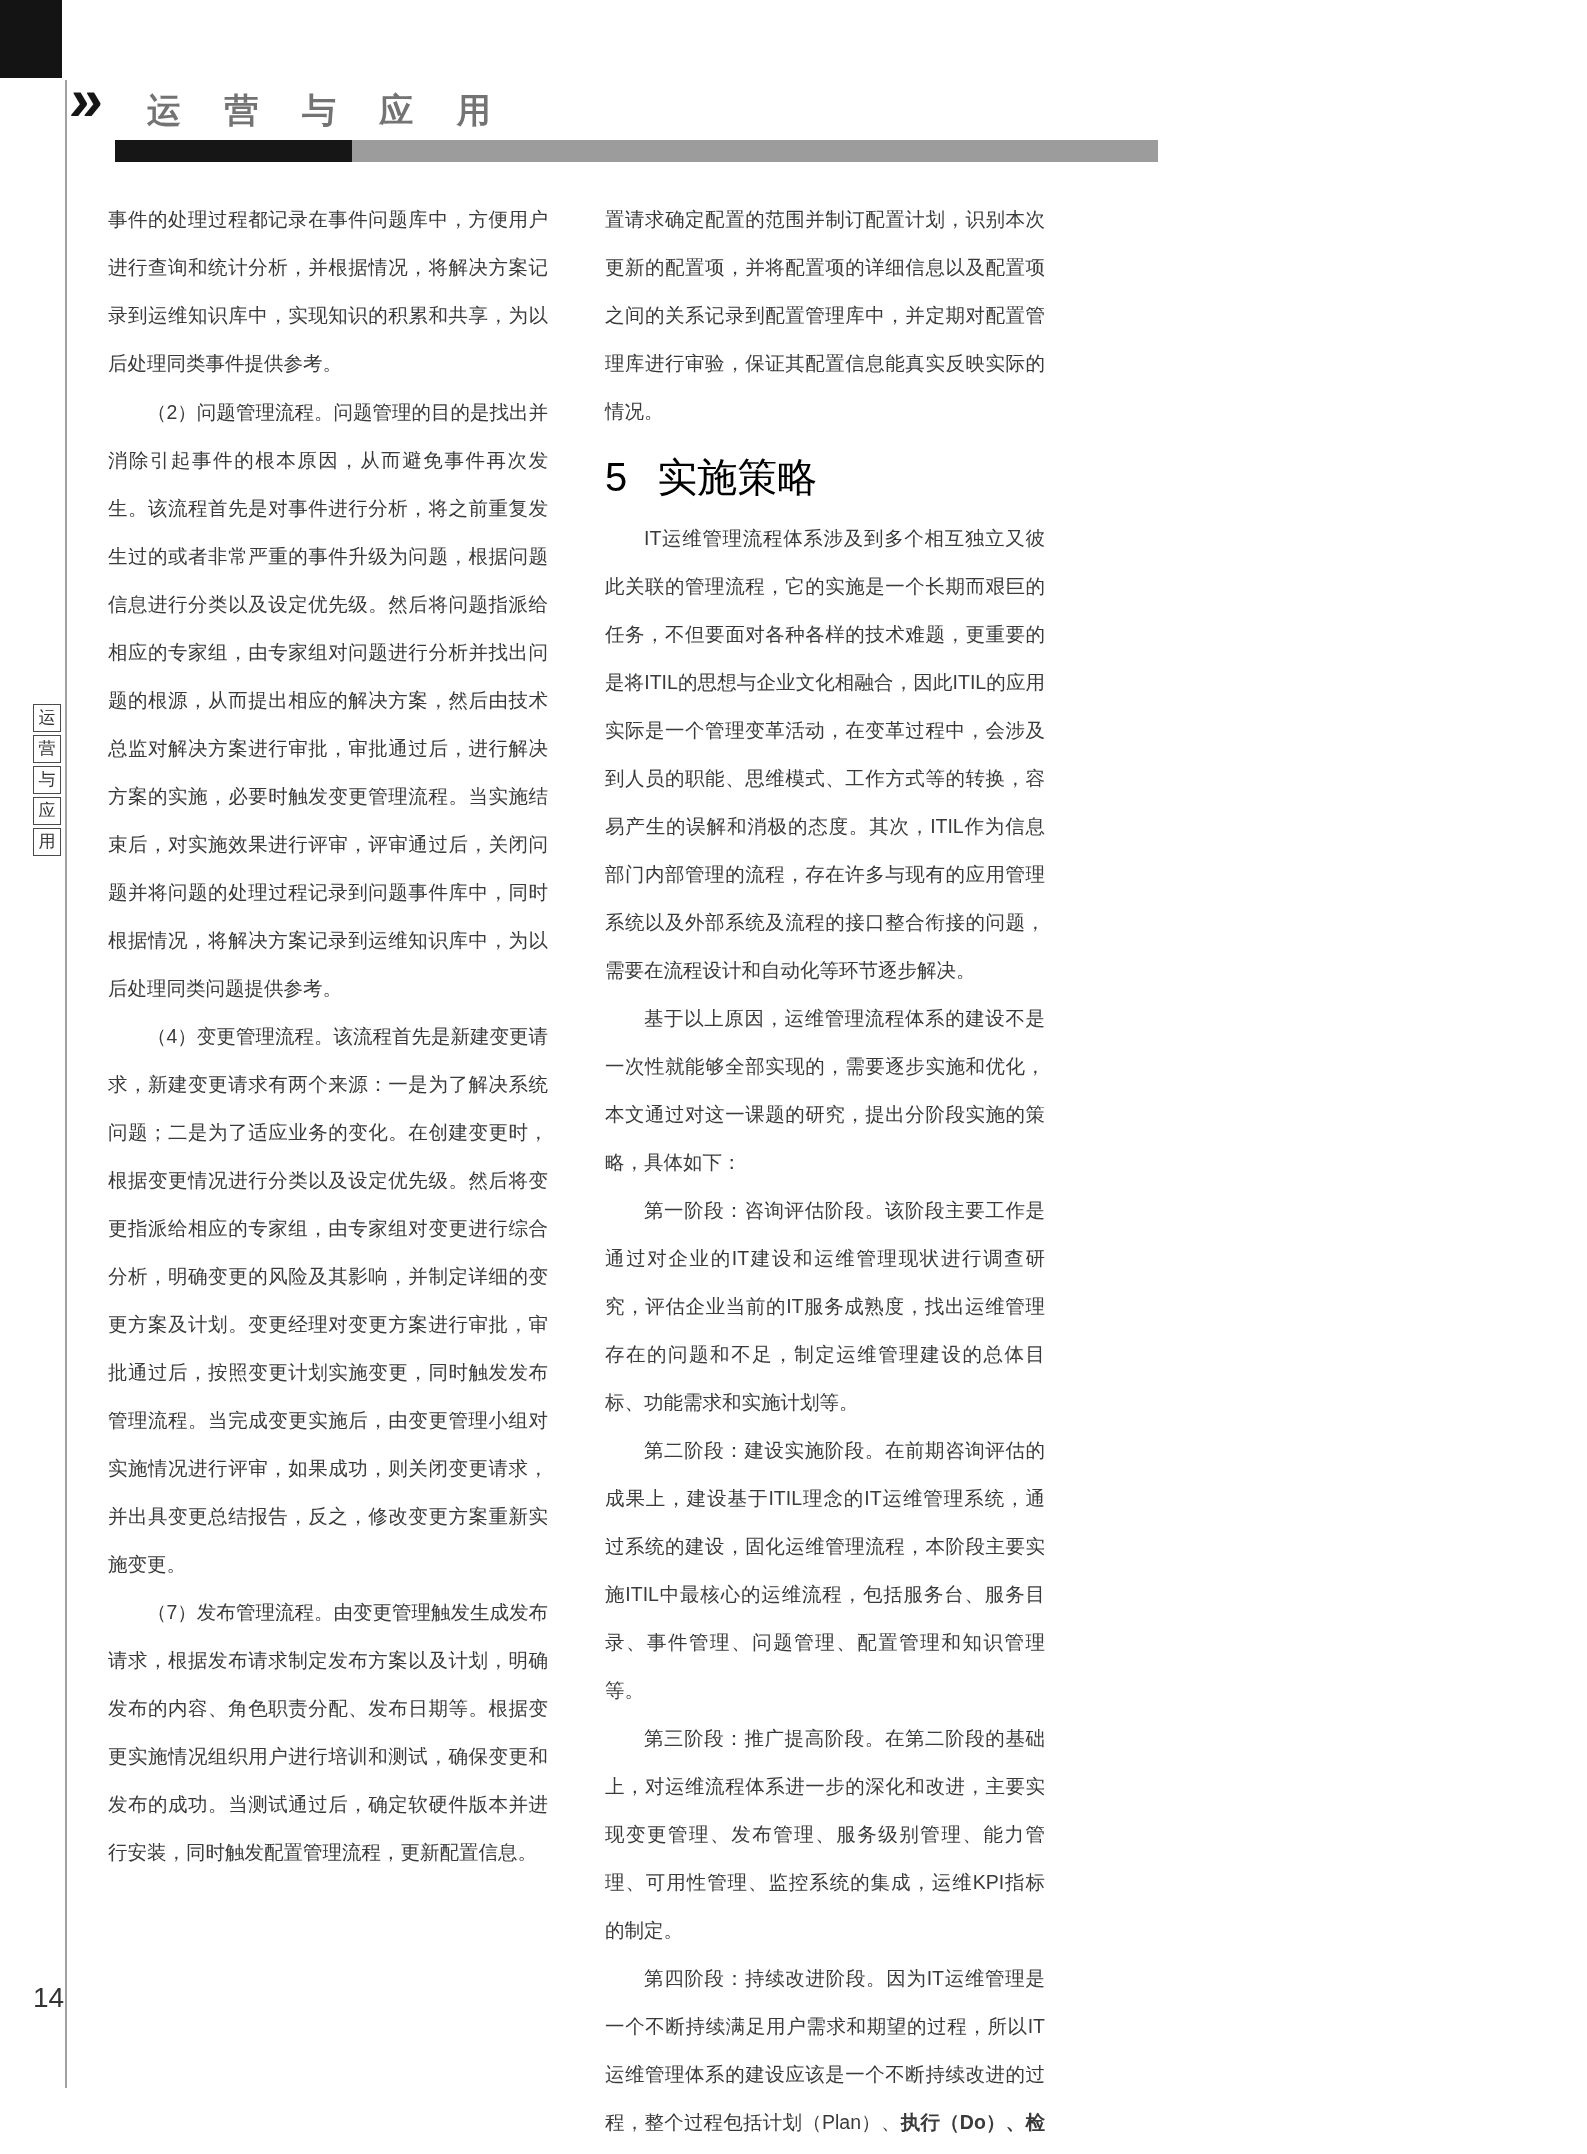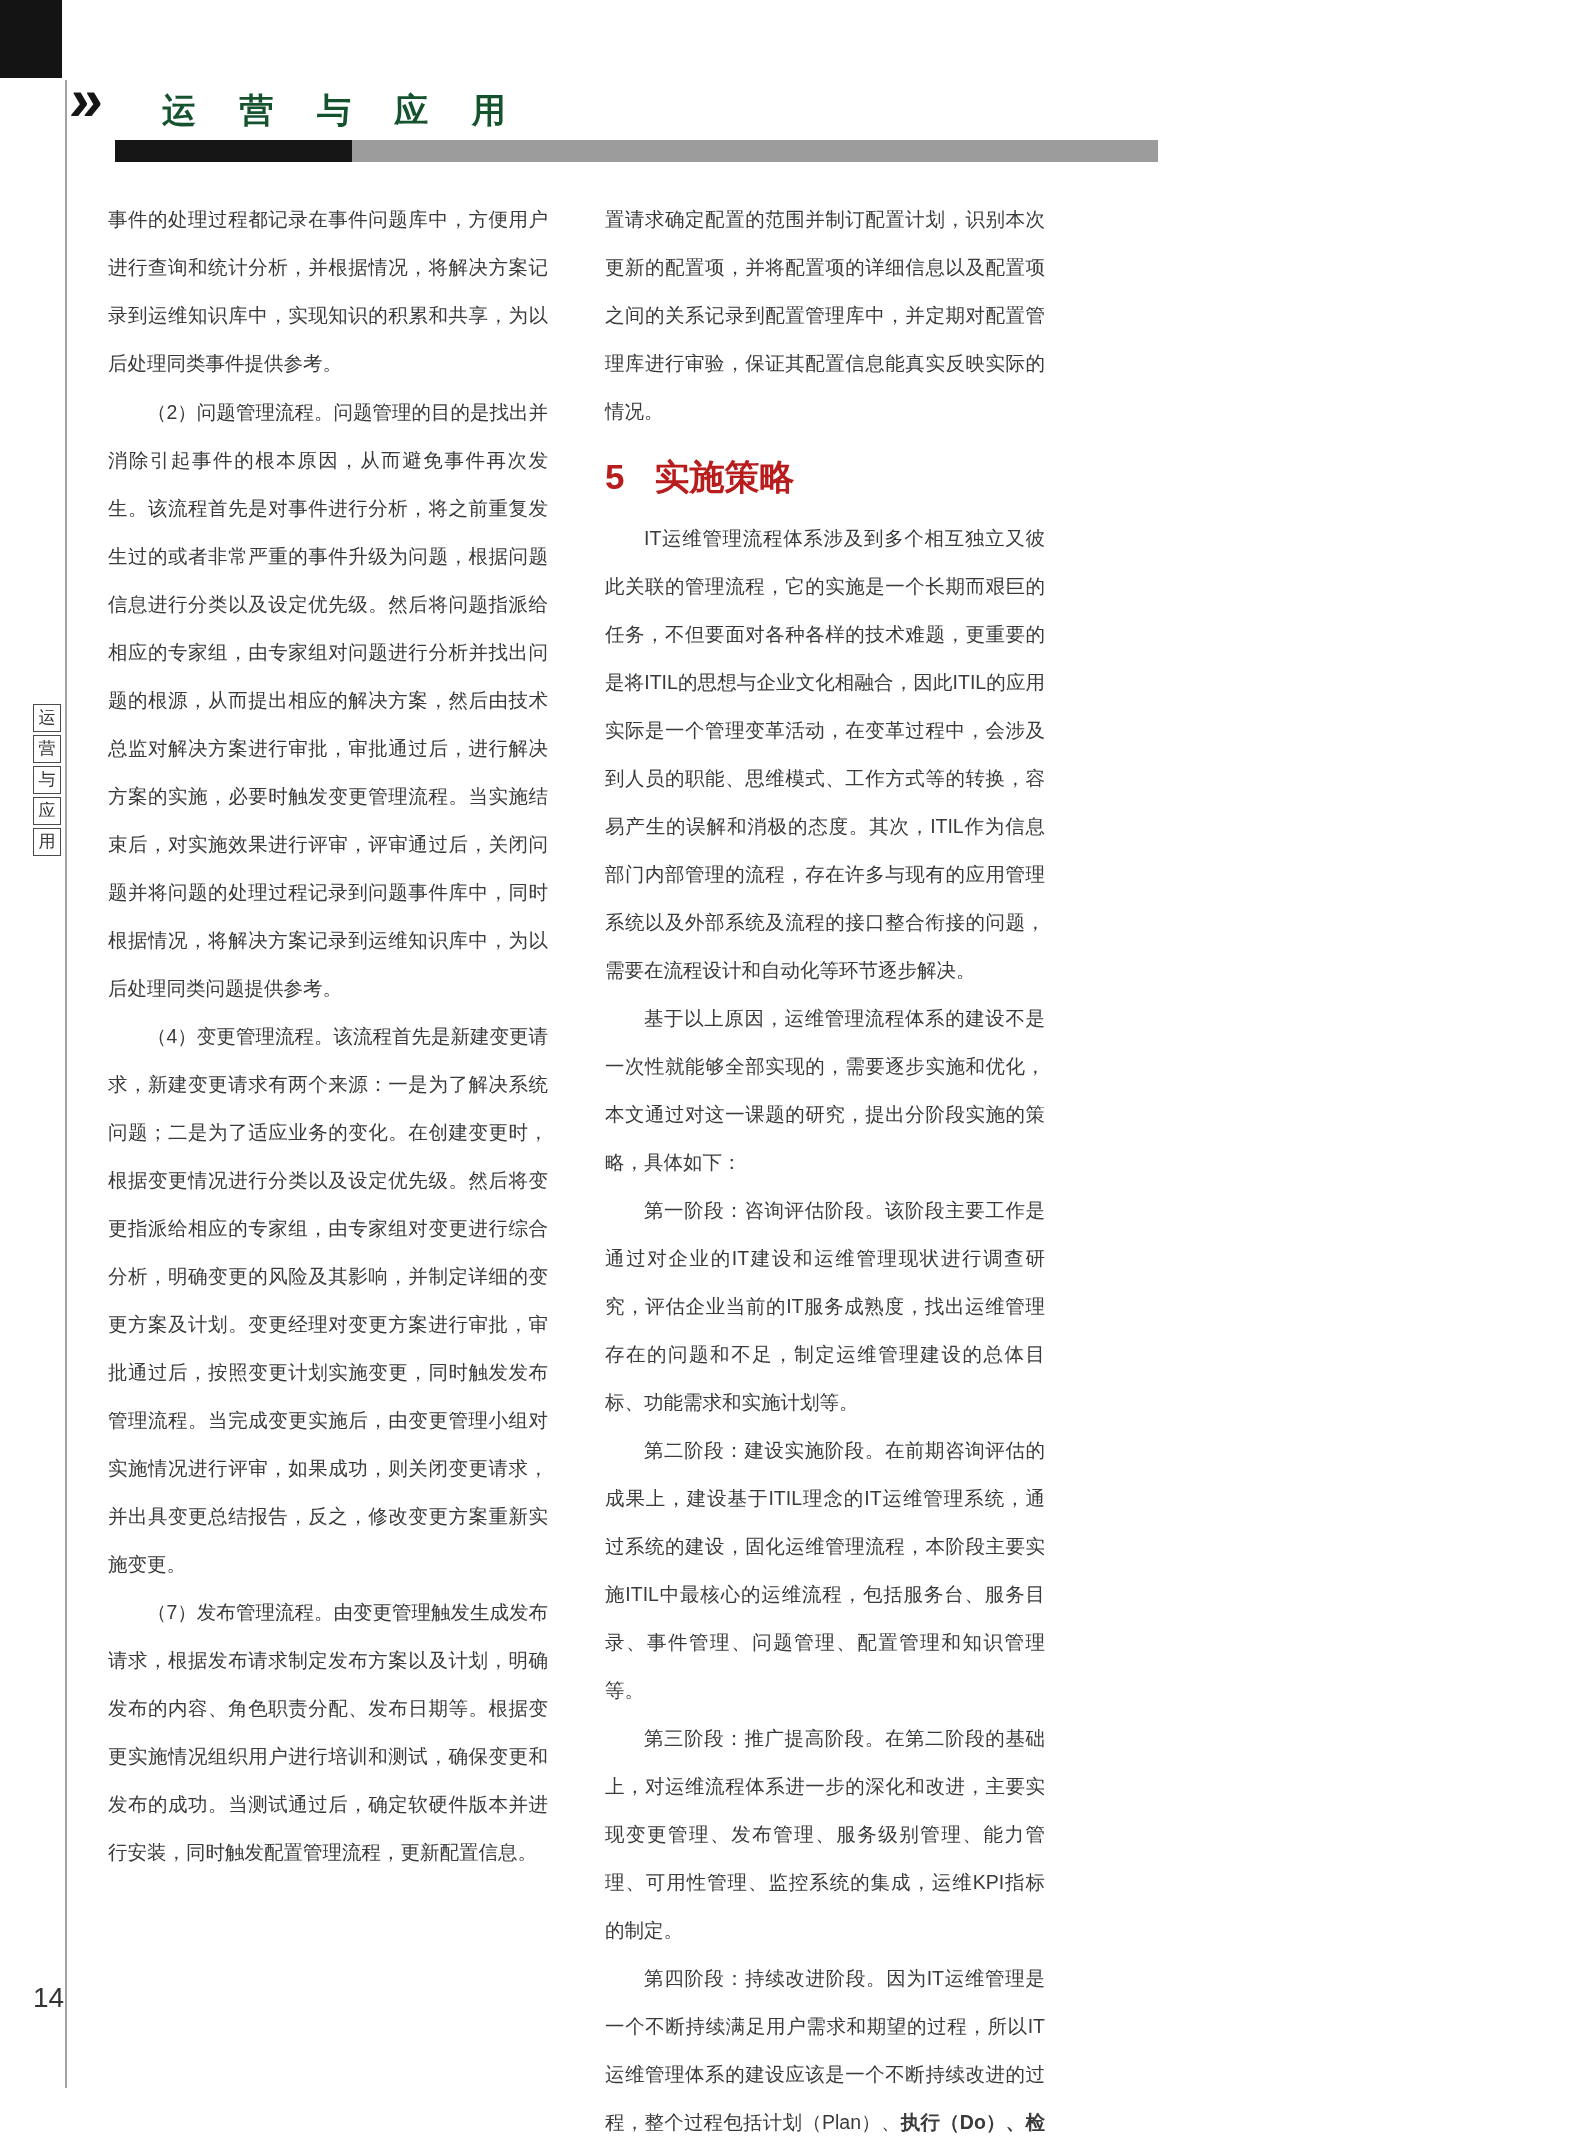"运 营 与 应 用" .masthead-title { color: #14532d -> #737373; left: 162px -> 147px }
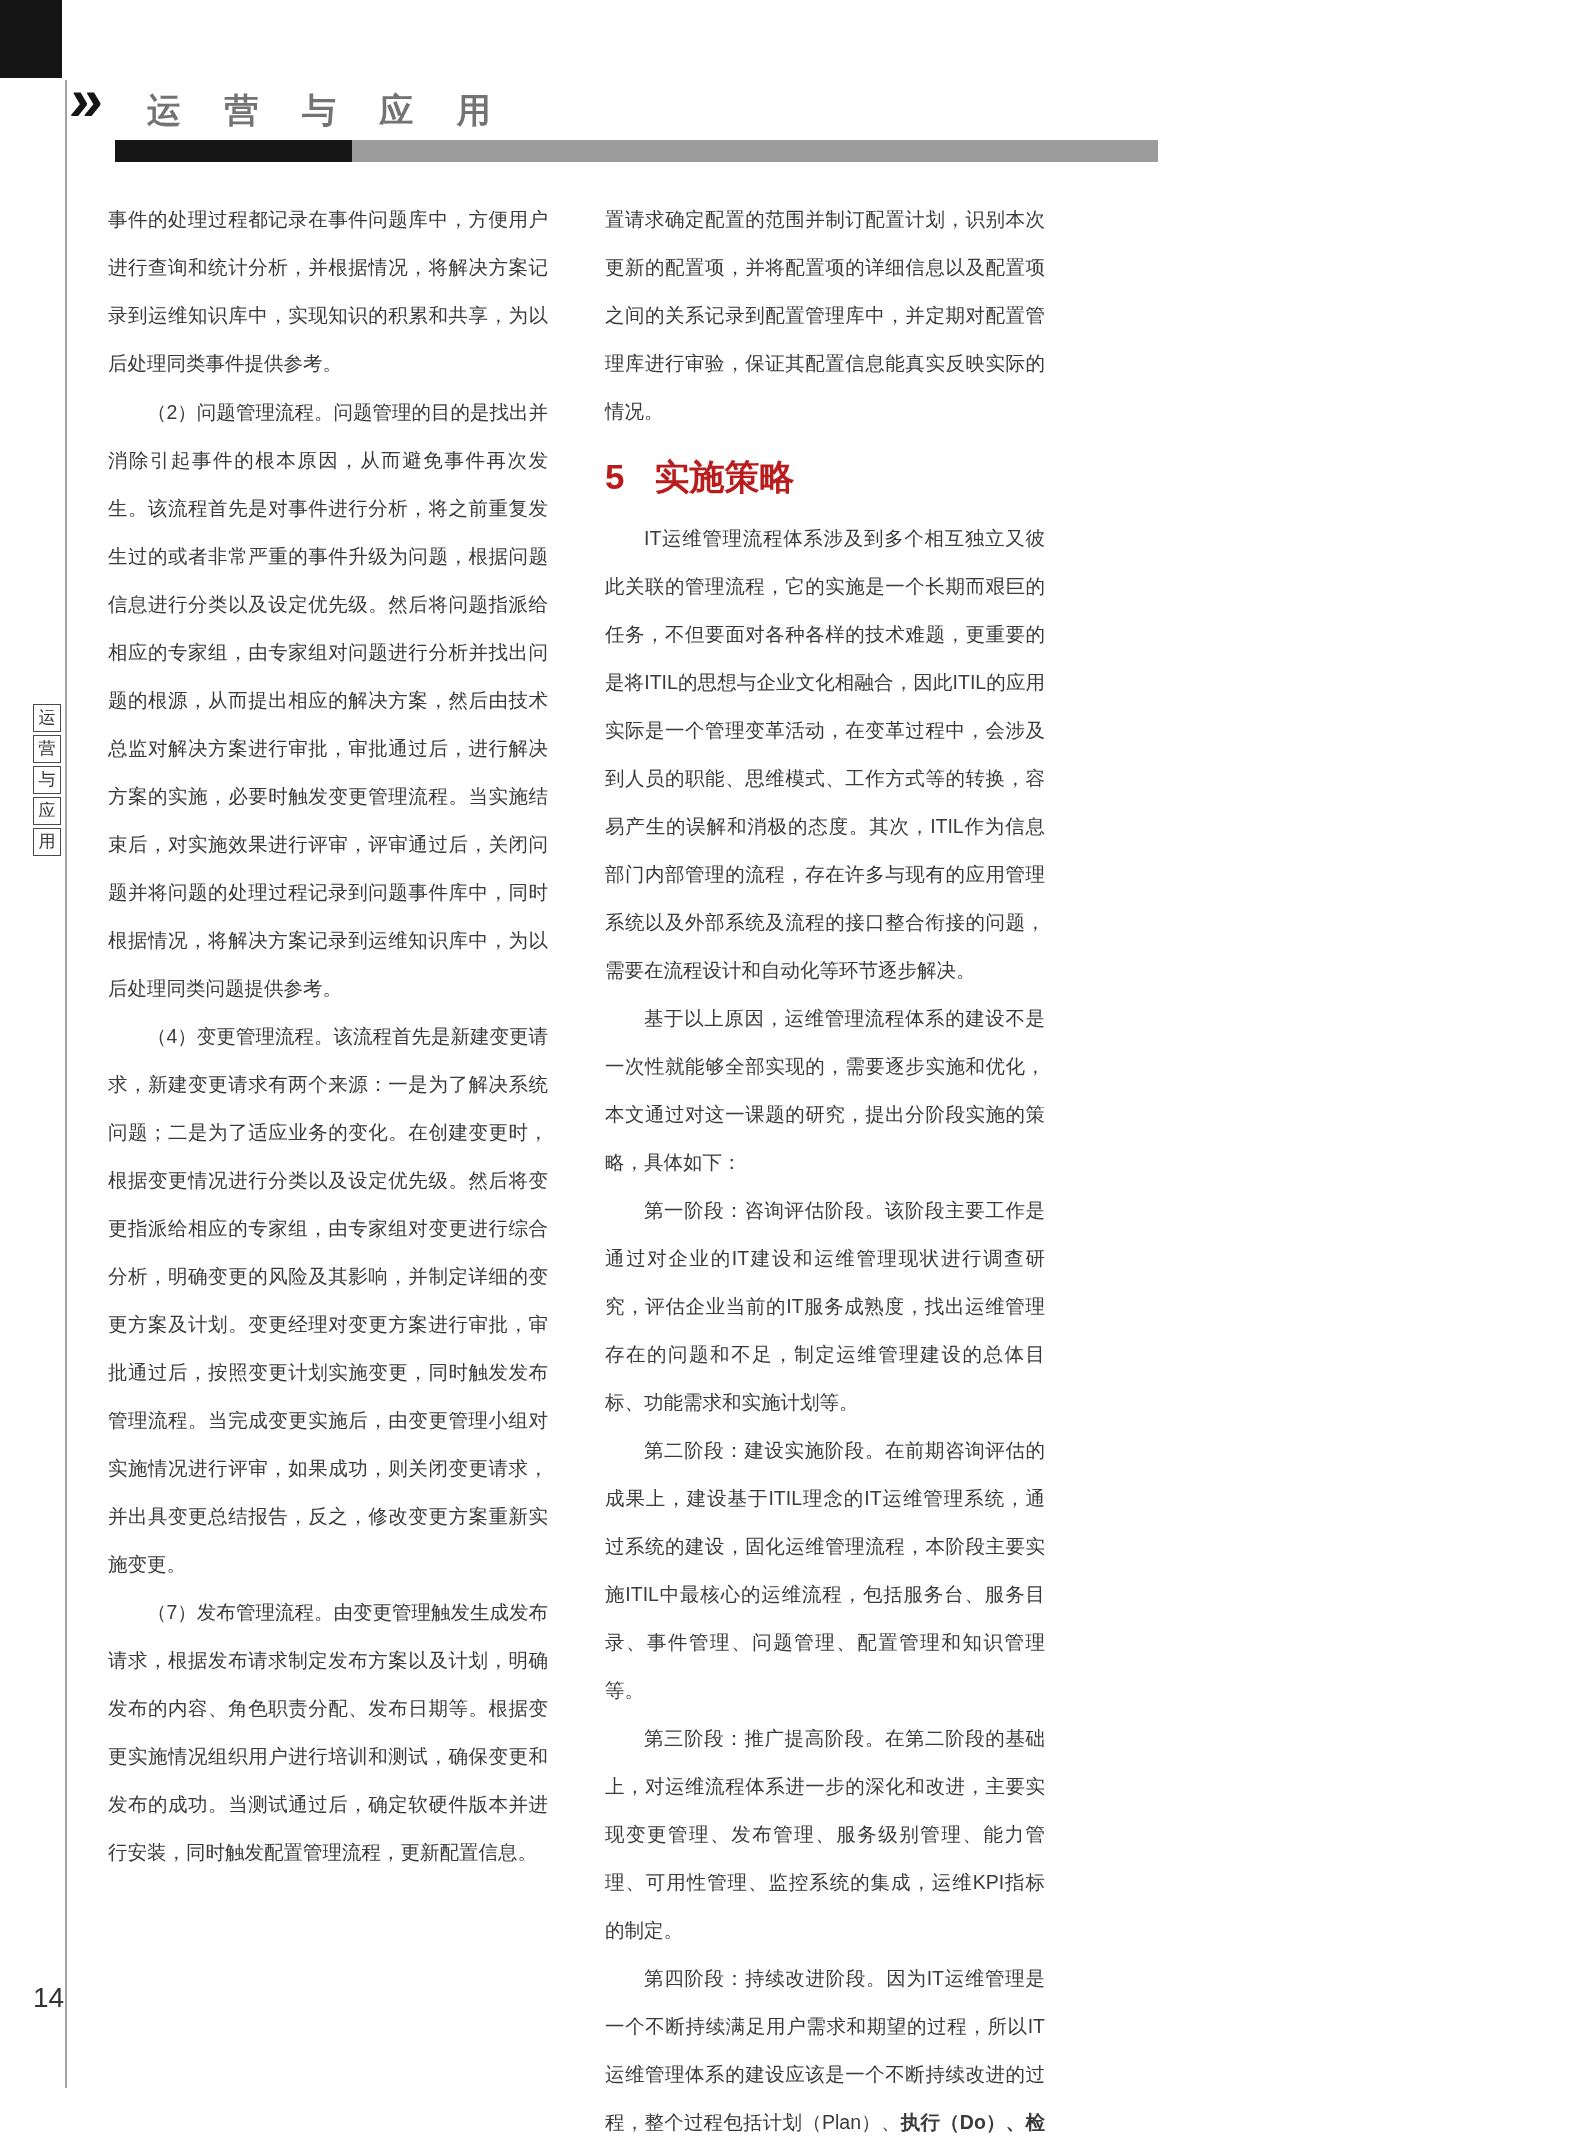"5 实施策略" .heading { color: #b91c1c -> #000000; font-size: 35px -> 40px; font-weight: 700 -> 400 }
